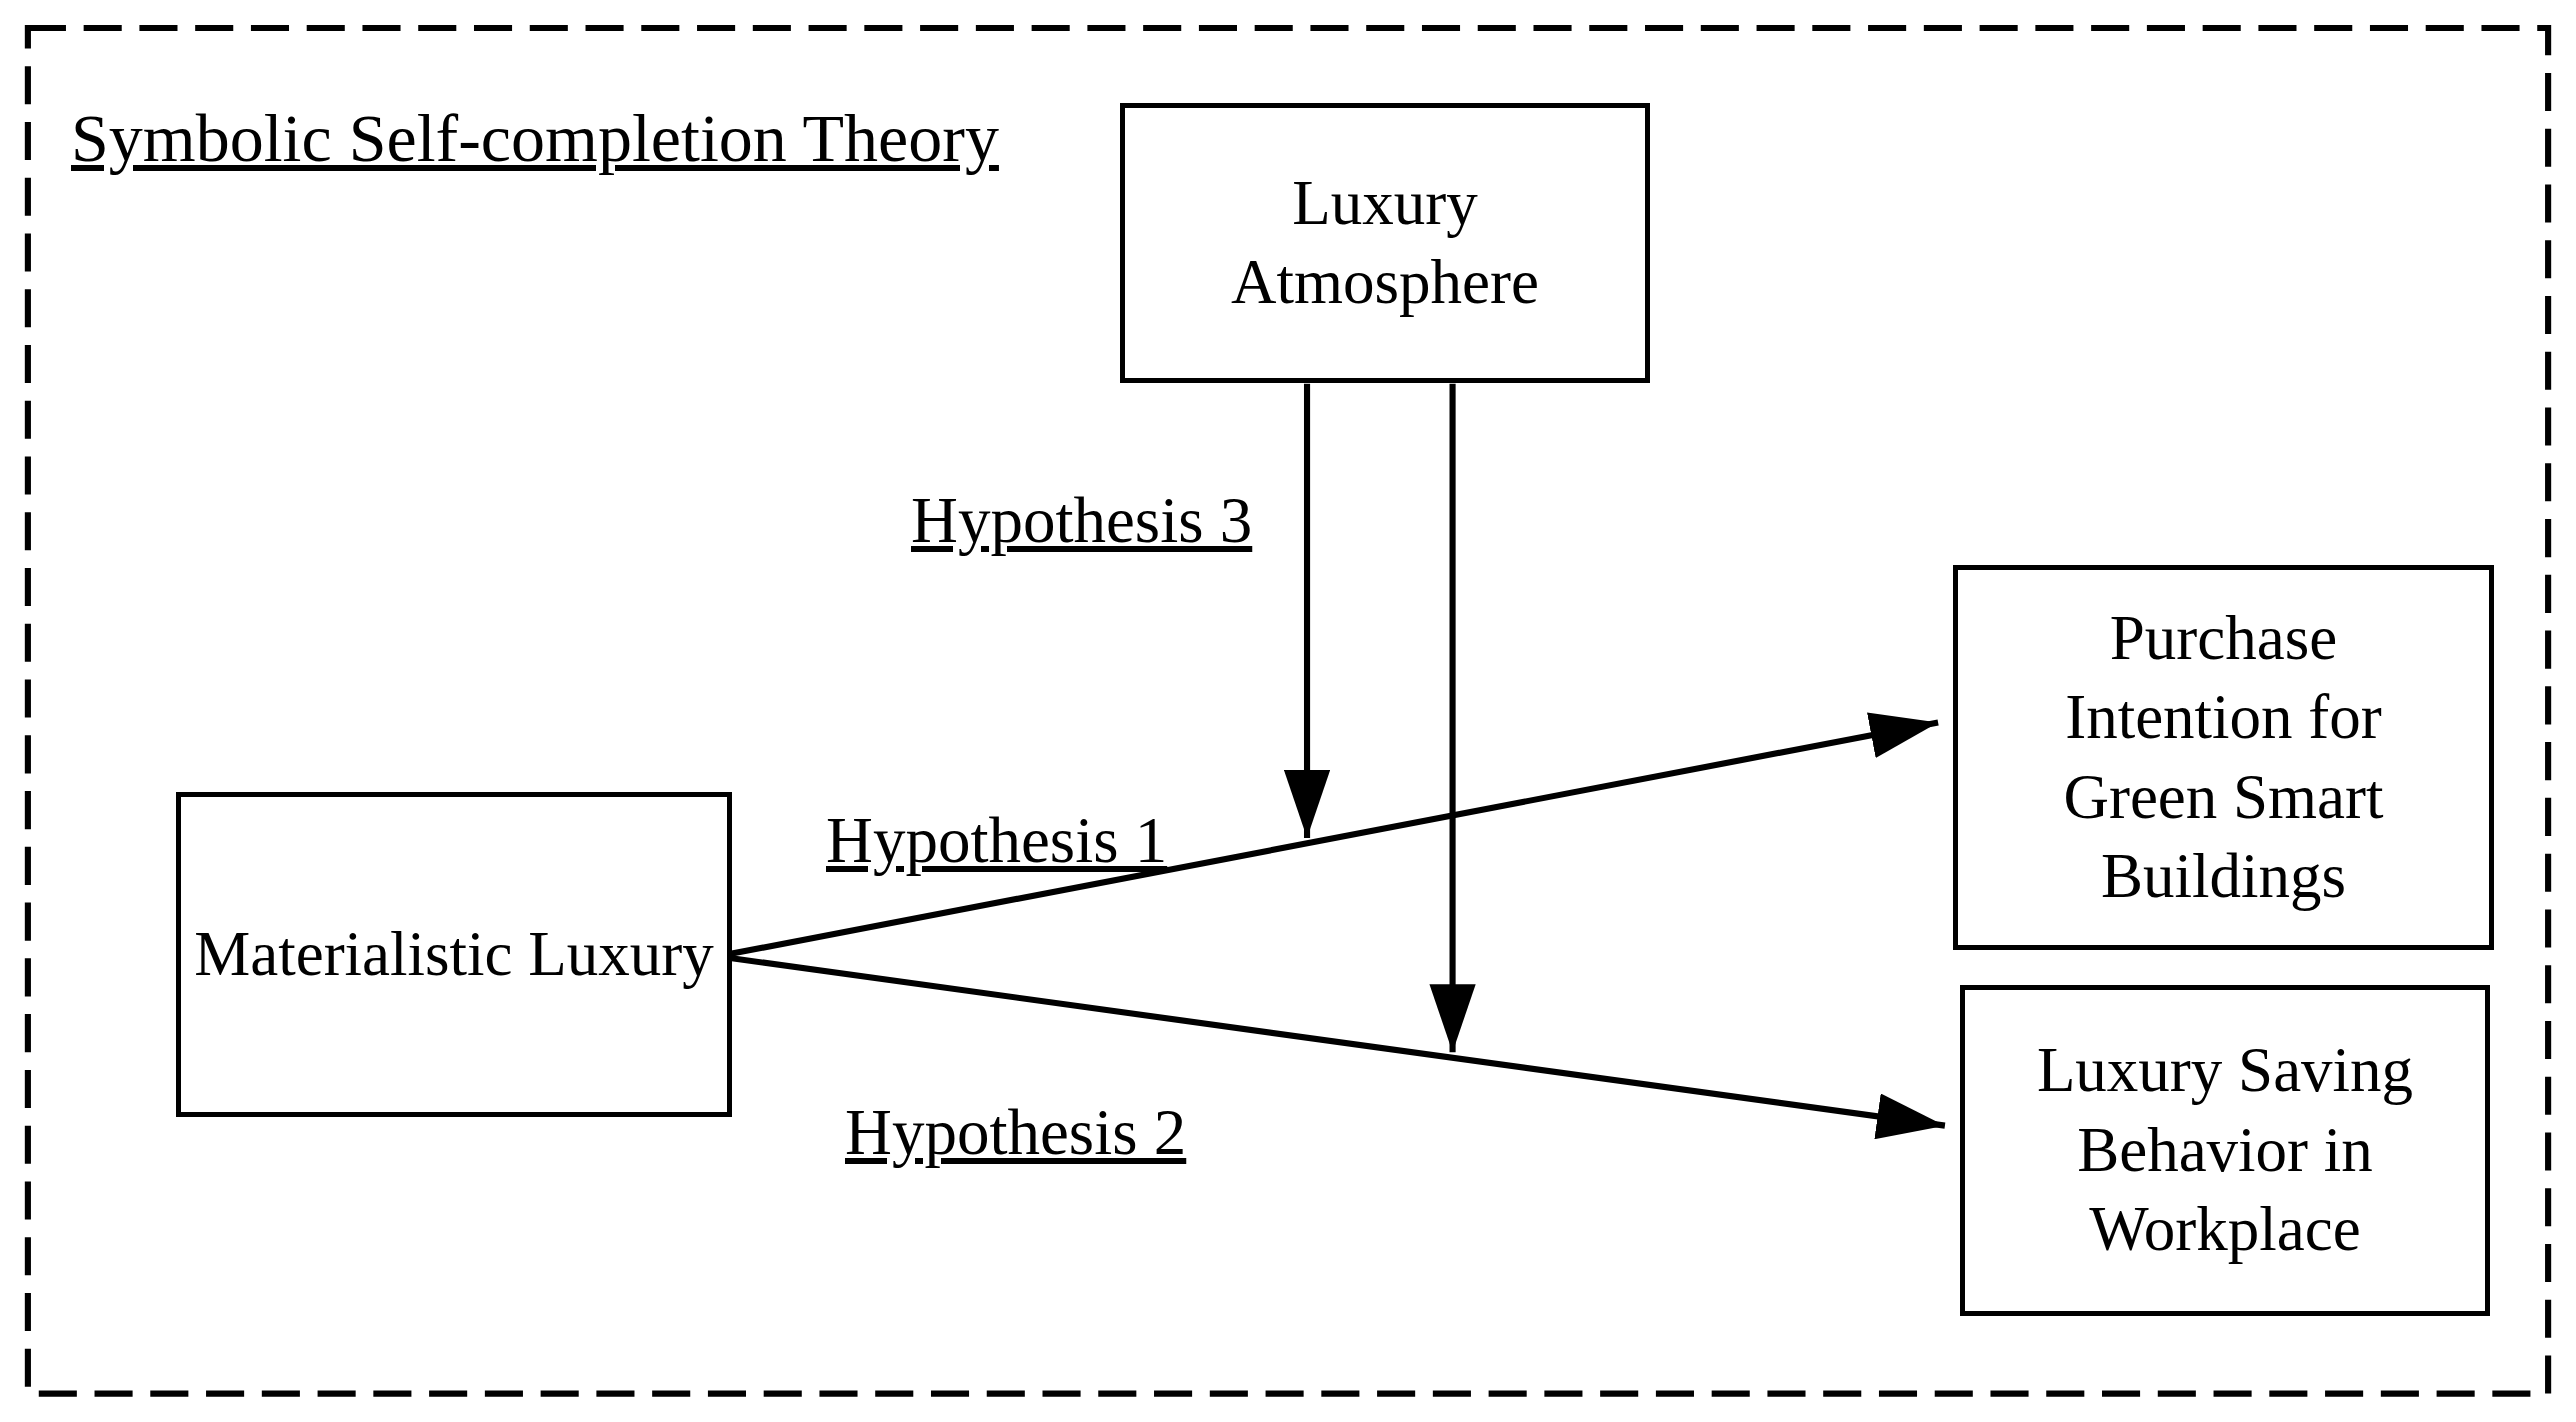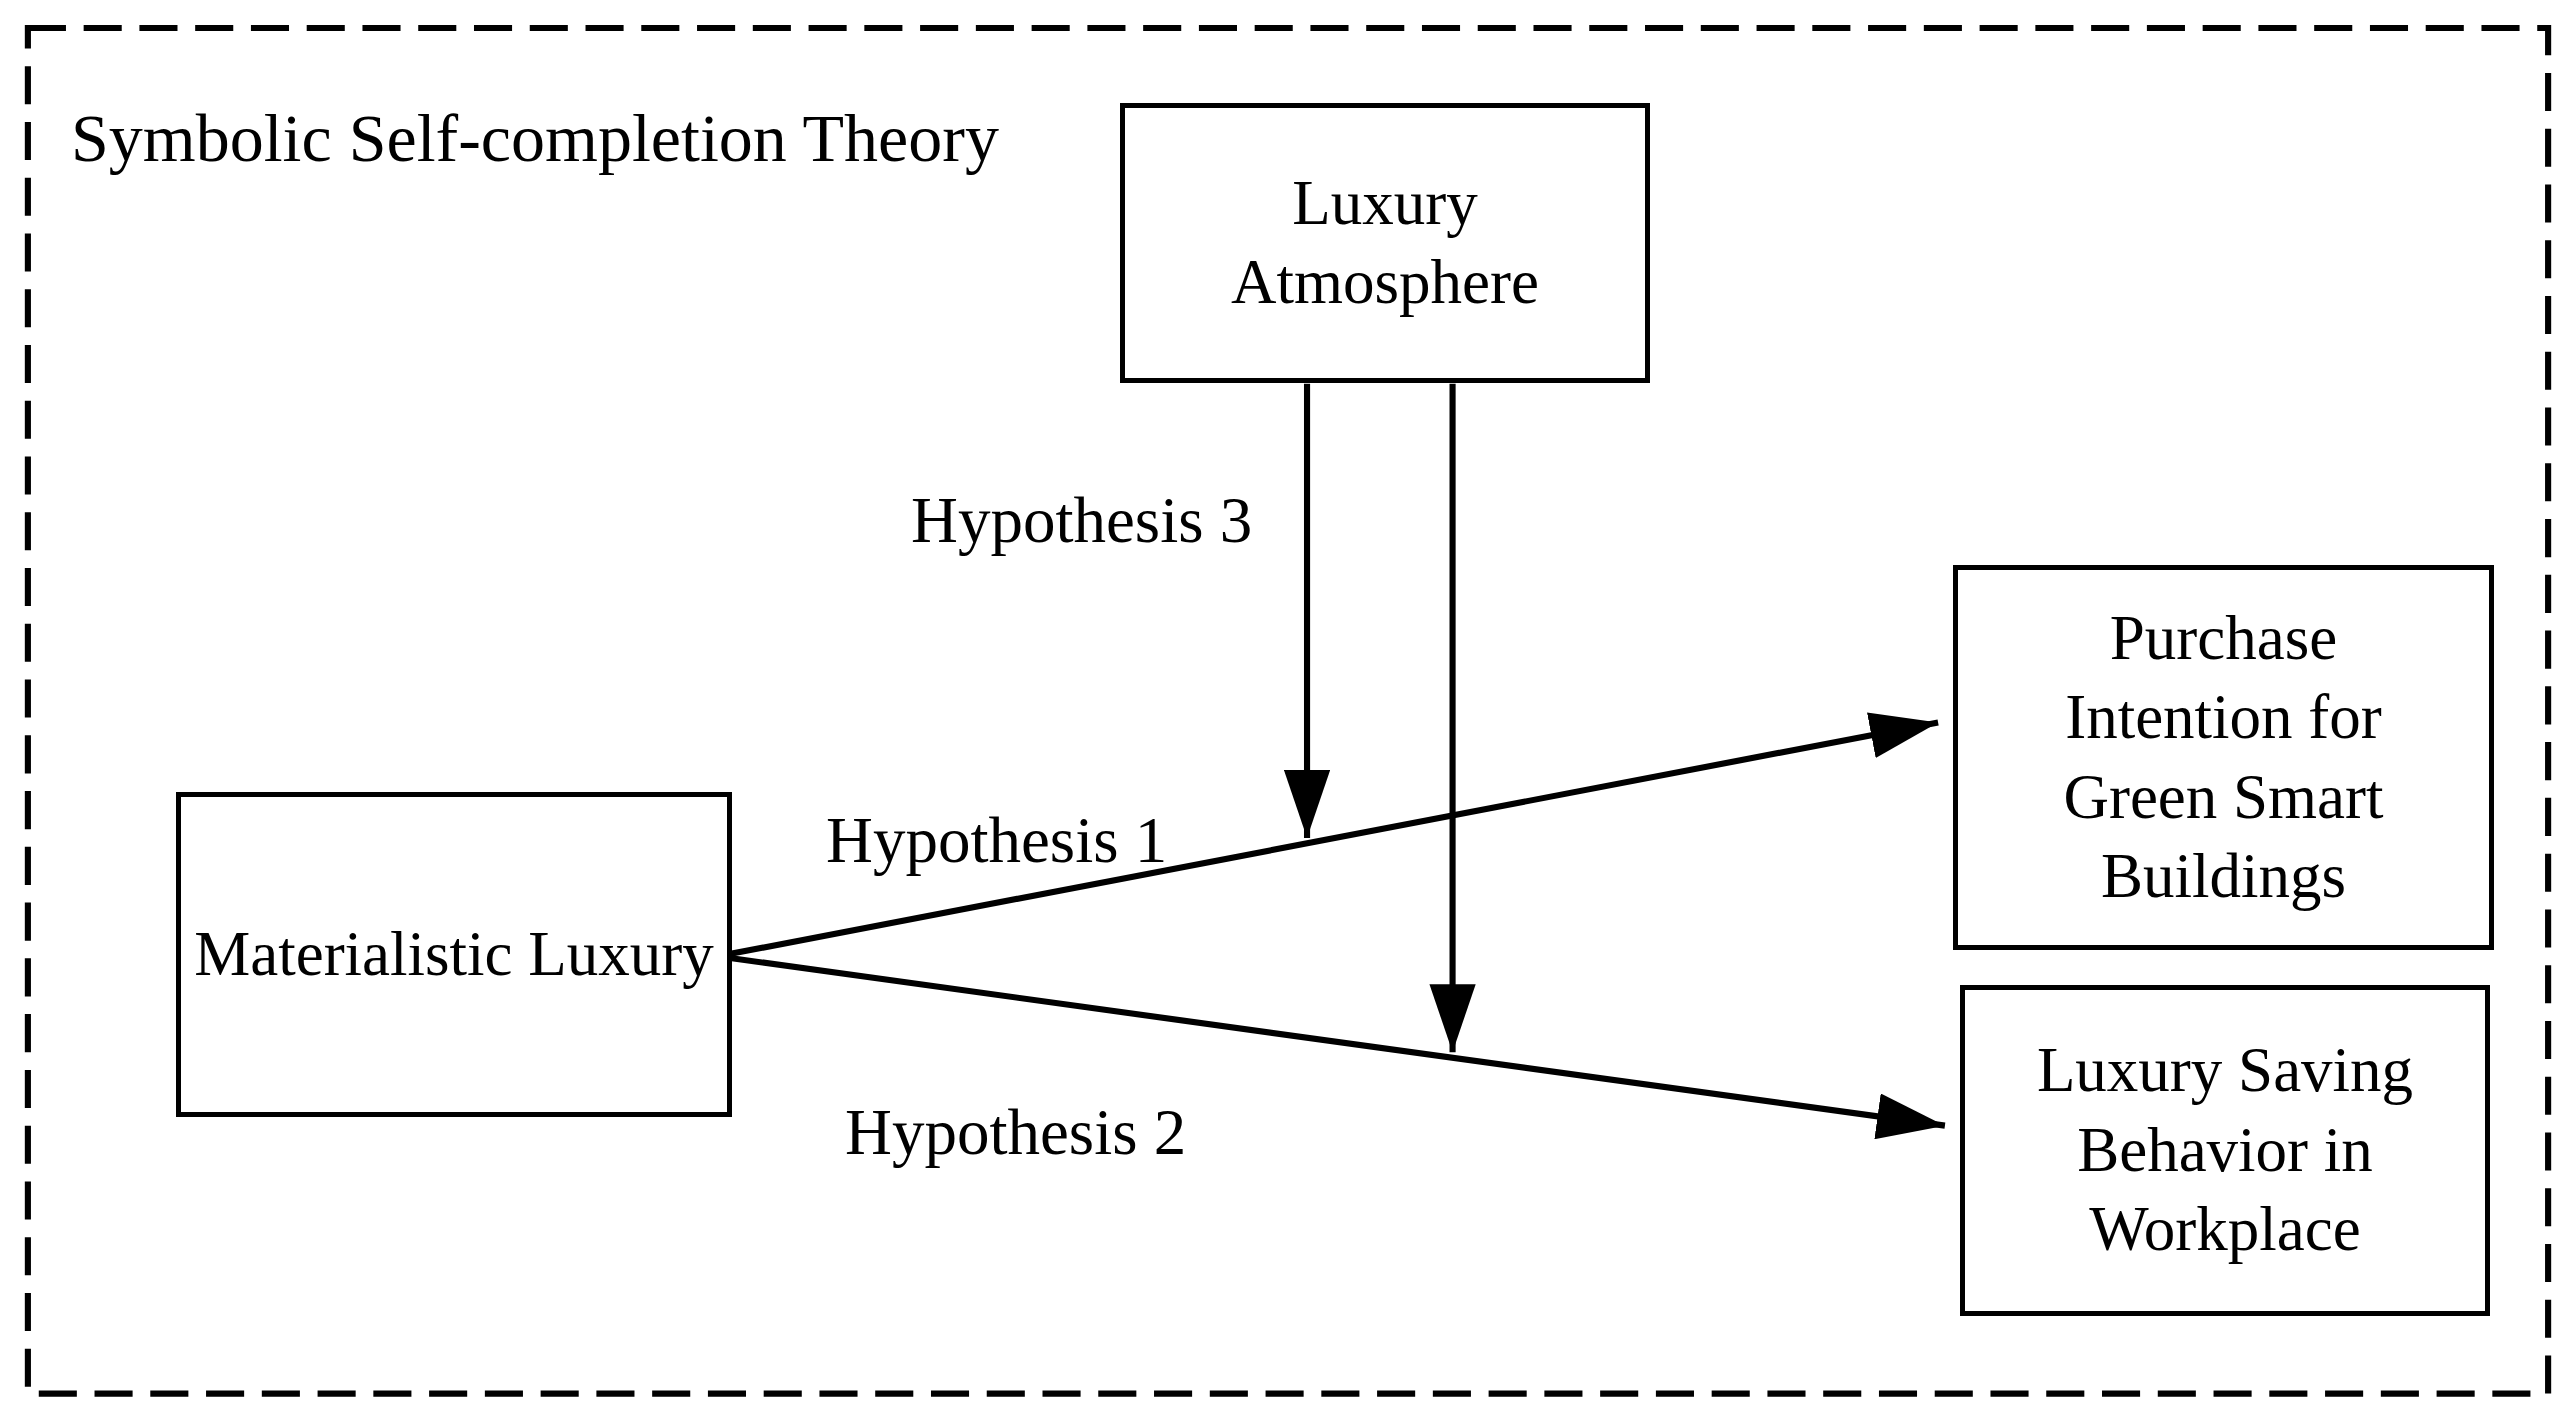"Symbolic Self-completion Theory" .flabel { text-decoration: none -> underline }
